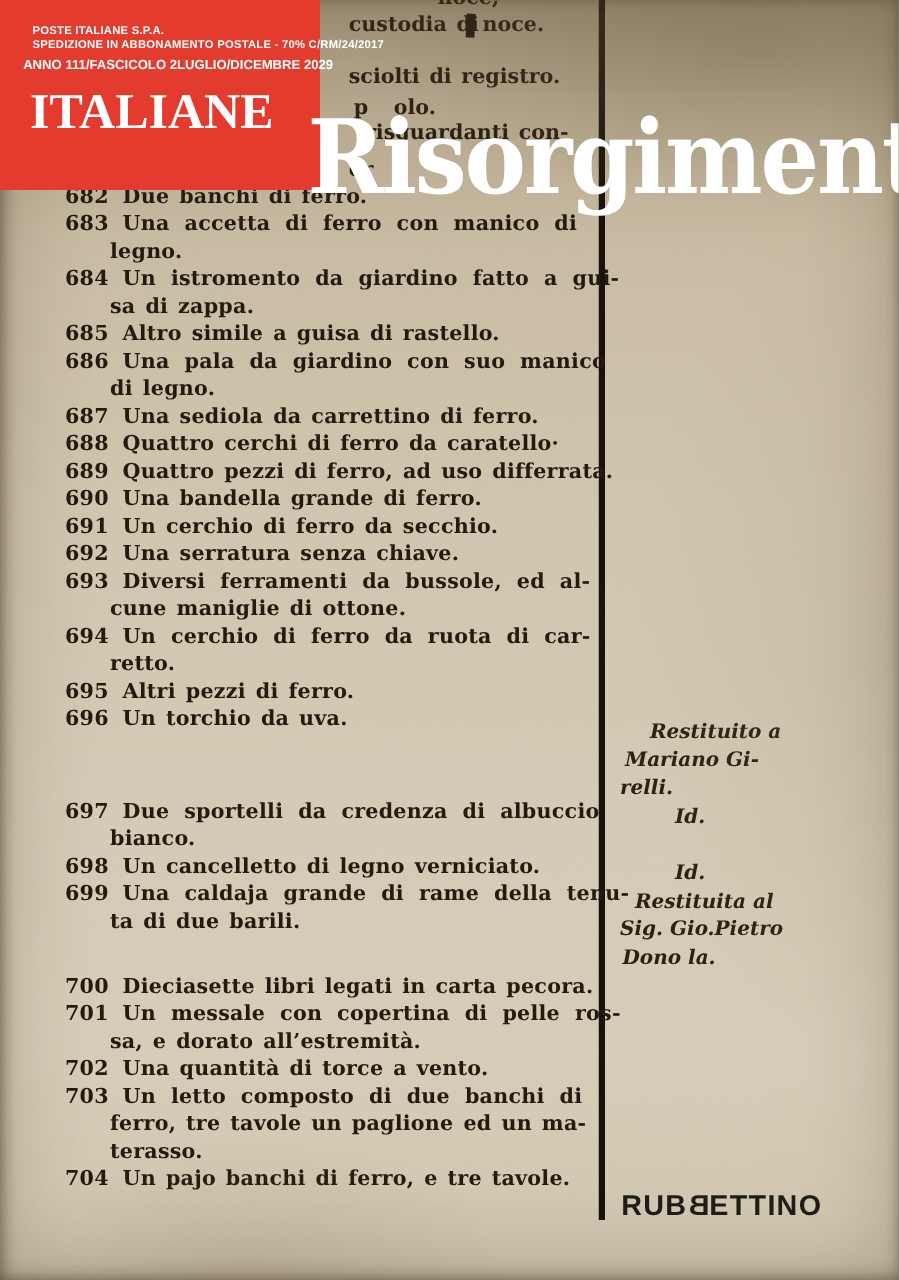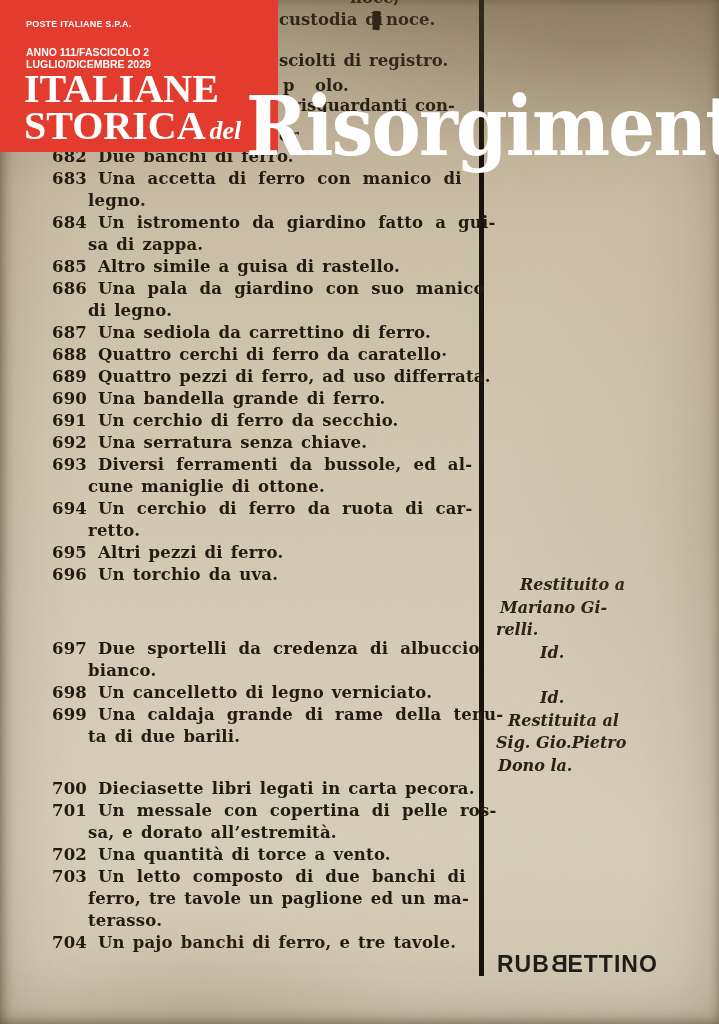"POSTE ITALIANE S.P.A." .redband { width: 278px -> 256px }
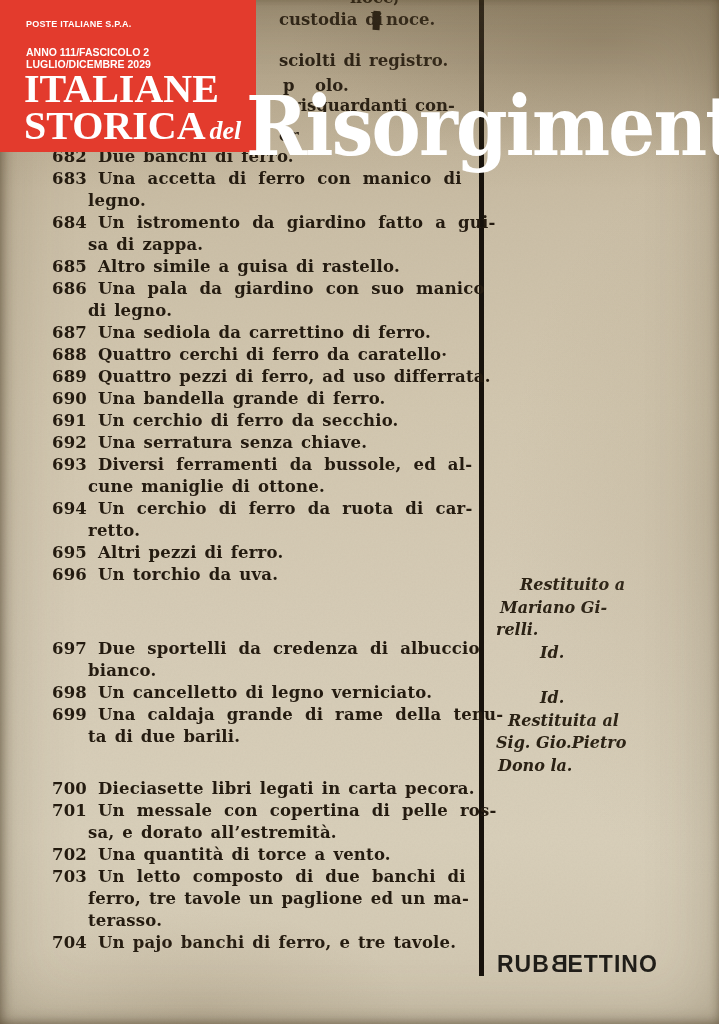"SPEDIZIONE IN ABBONAMENTO POSTALE -" div { html: none -> <div>SPEDIZIONE IN ABBONAMENTO POSTALE - 70% C/RM/24/2017</div> }
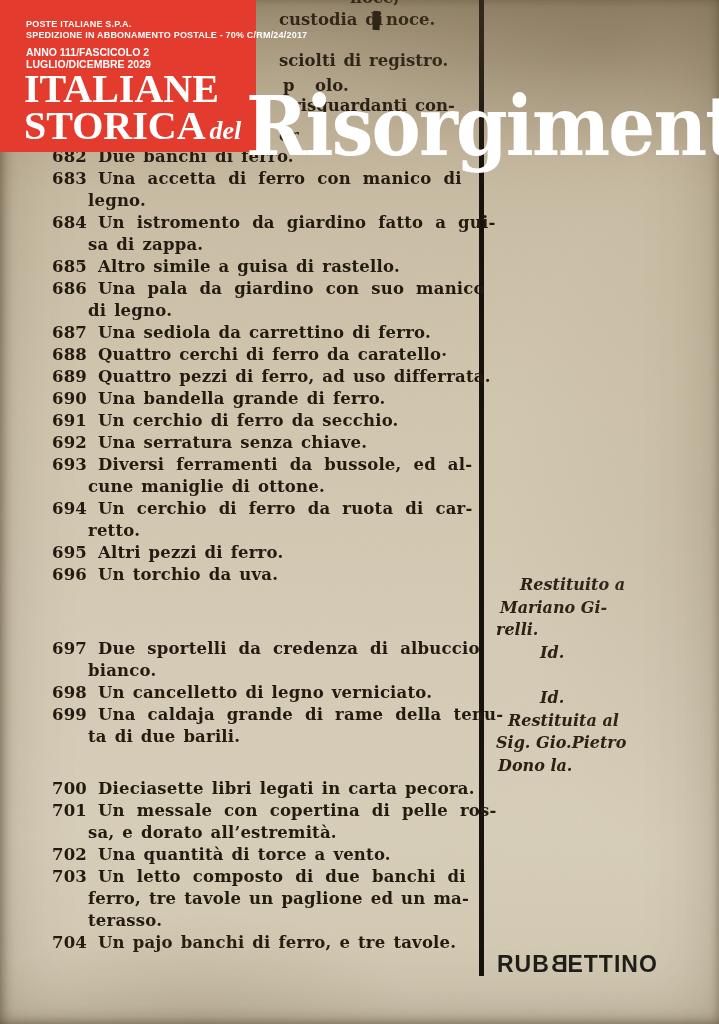"ANNO 111/FASCICOLO 2" .issue-row { flex-direction: column -> none }
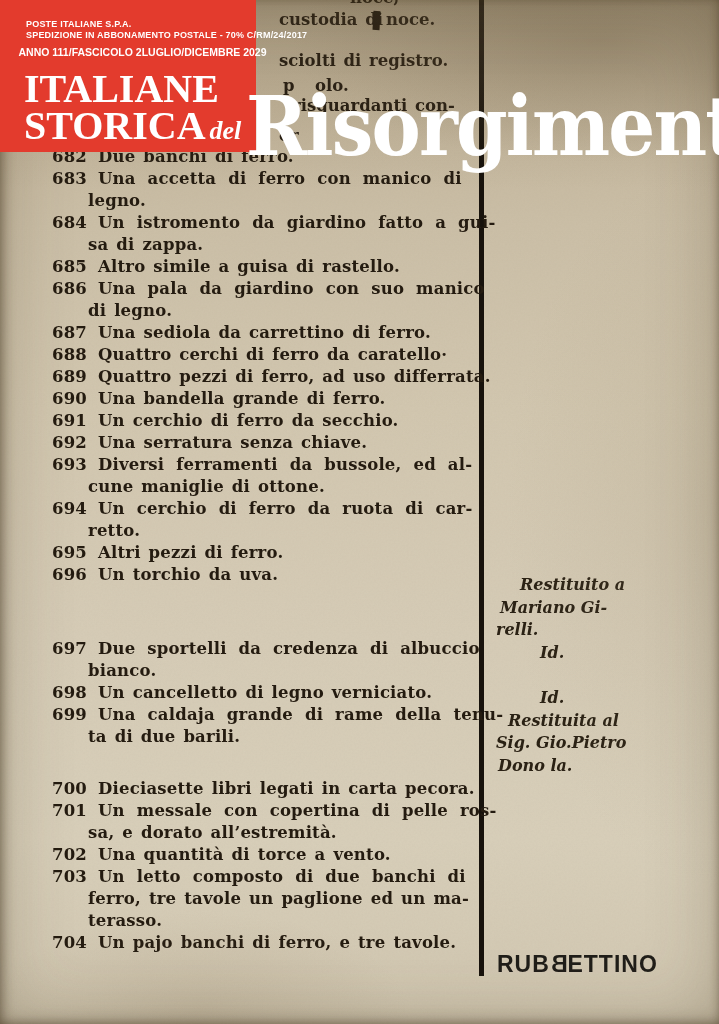"STORICA del" div { html: <div><span>STORICA</span><span>del</span></div> -> none }
